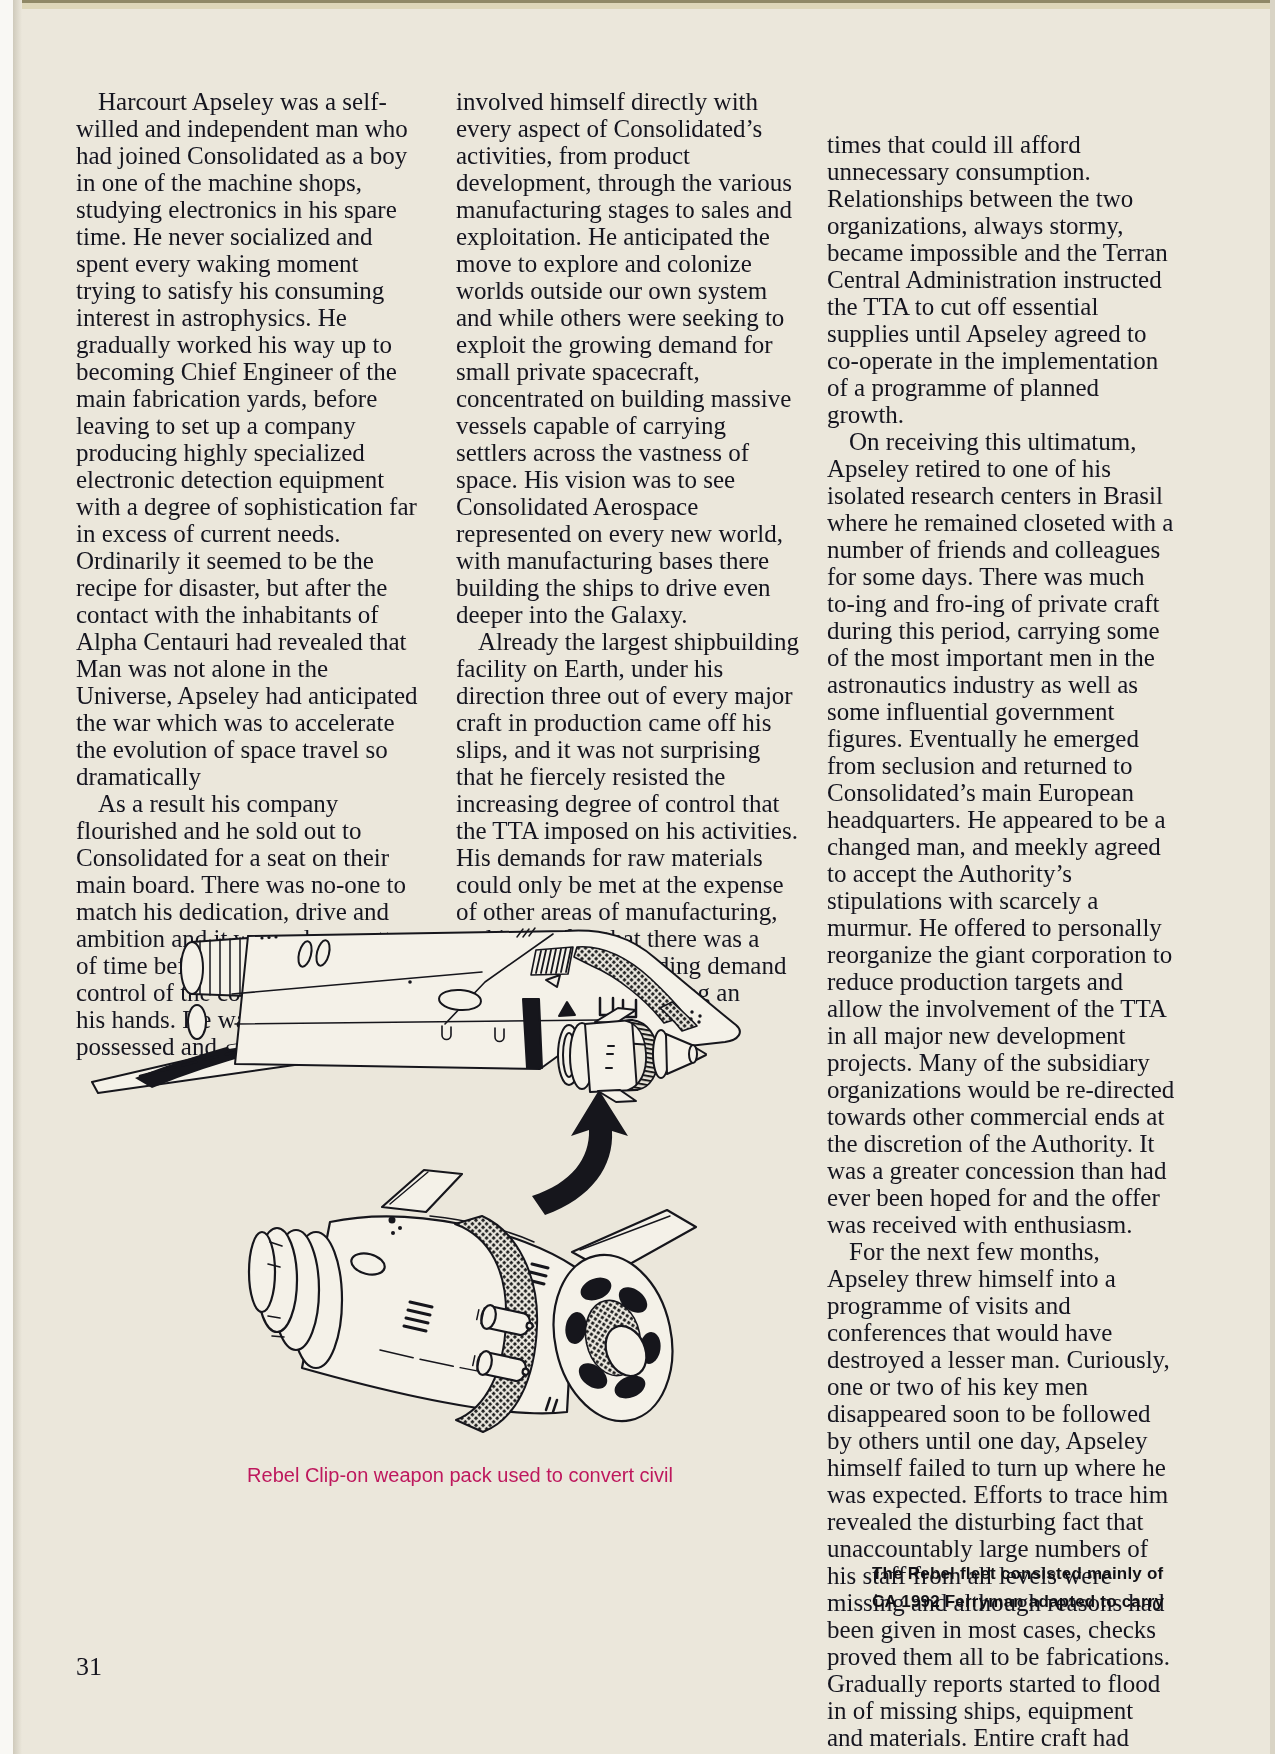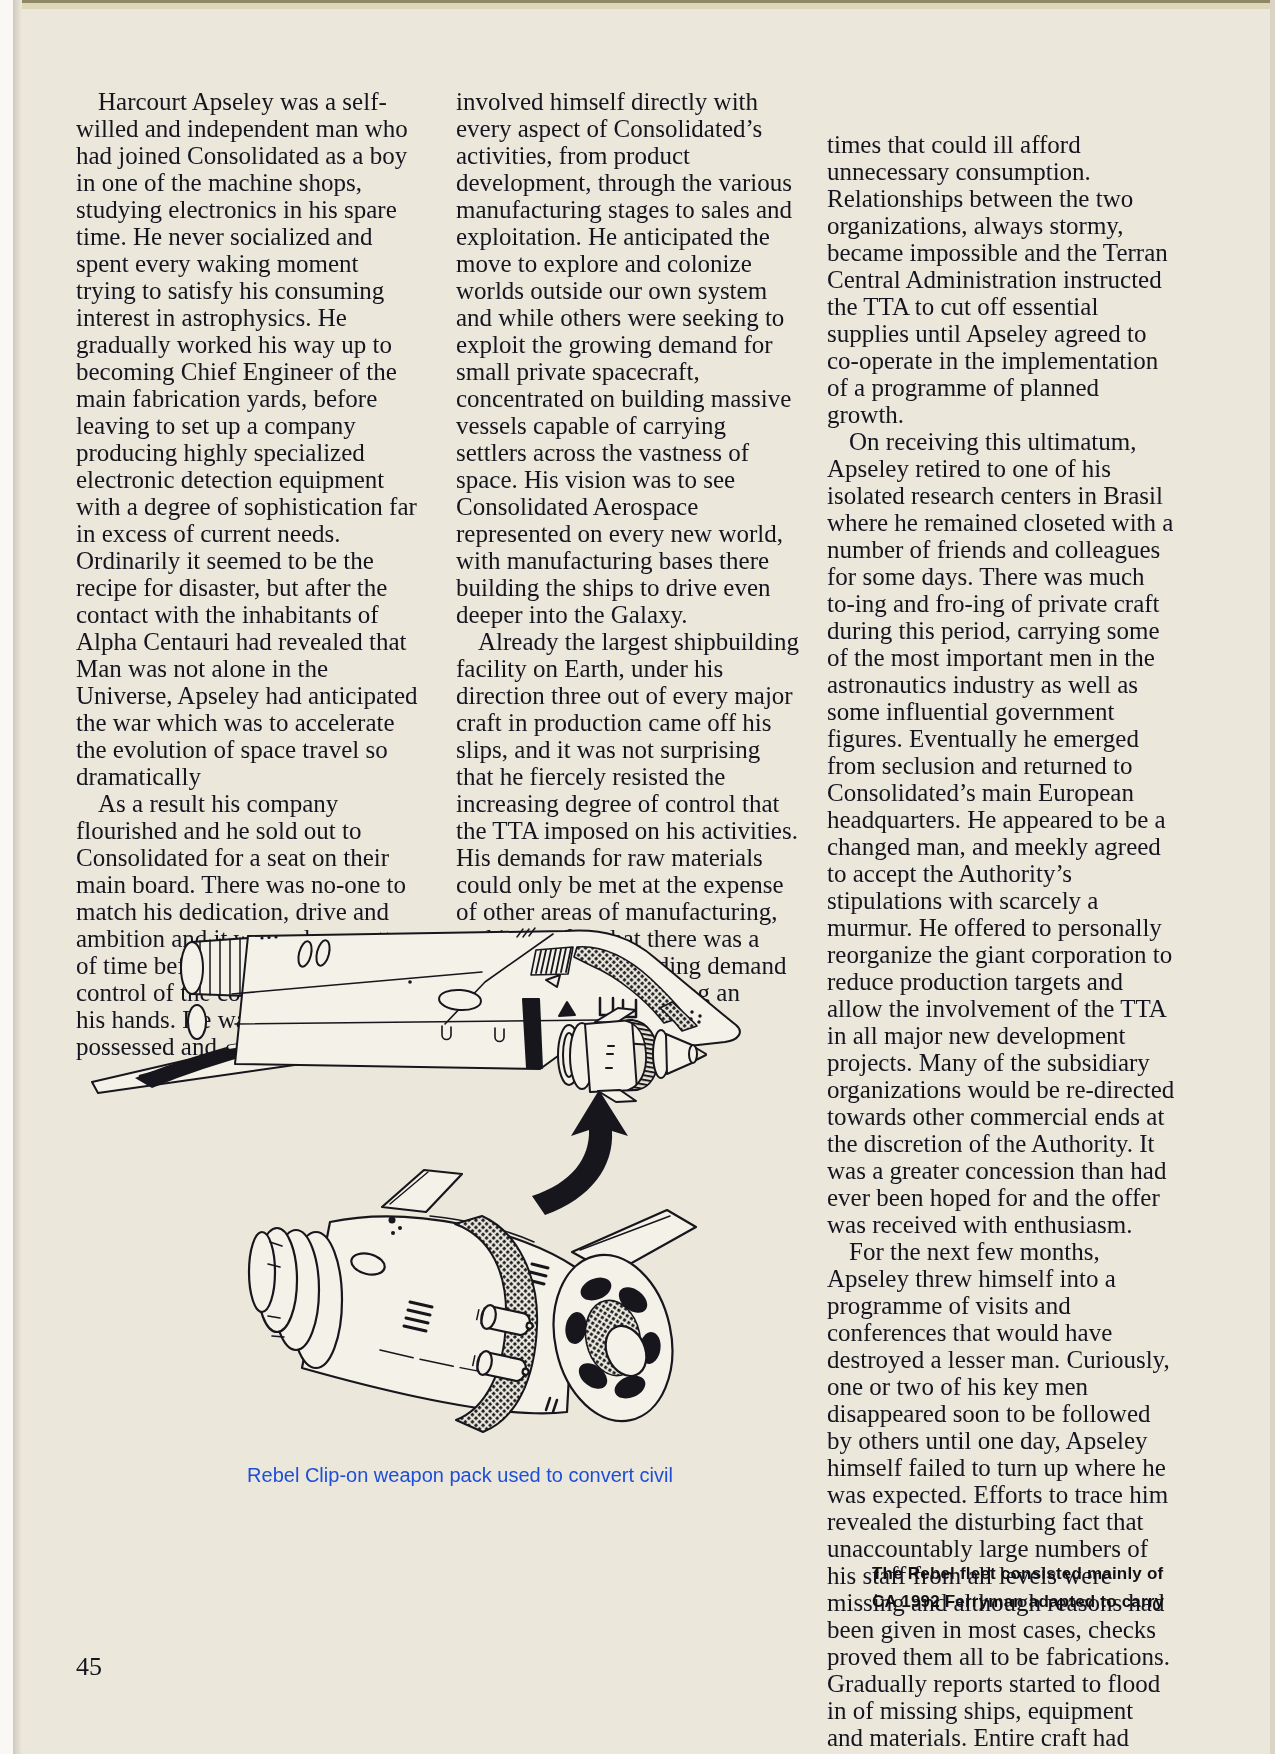"Rebel Clip-on weapon pack used" .fig-caption { color: #1d4ed8 -> #be185d }
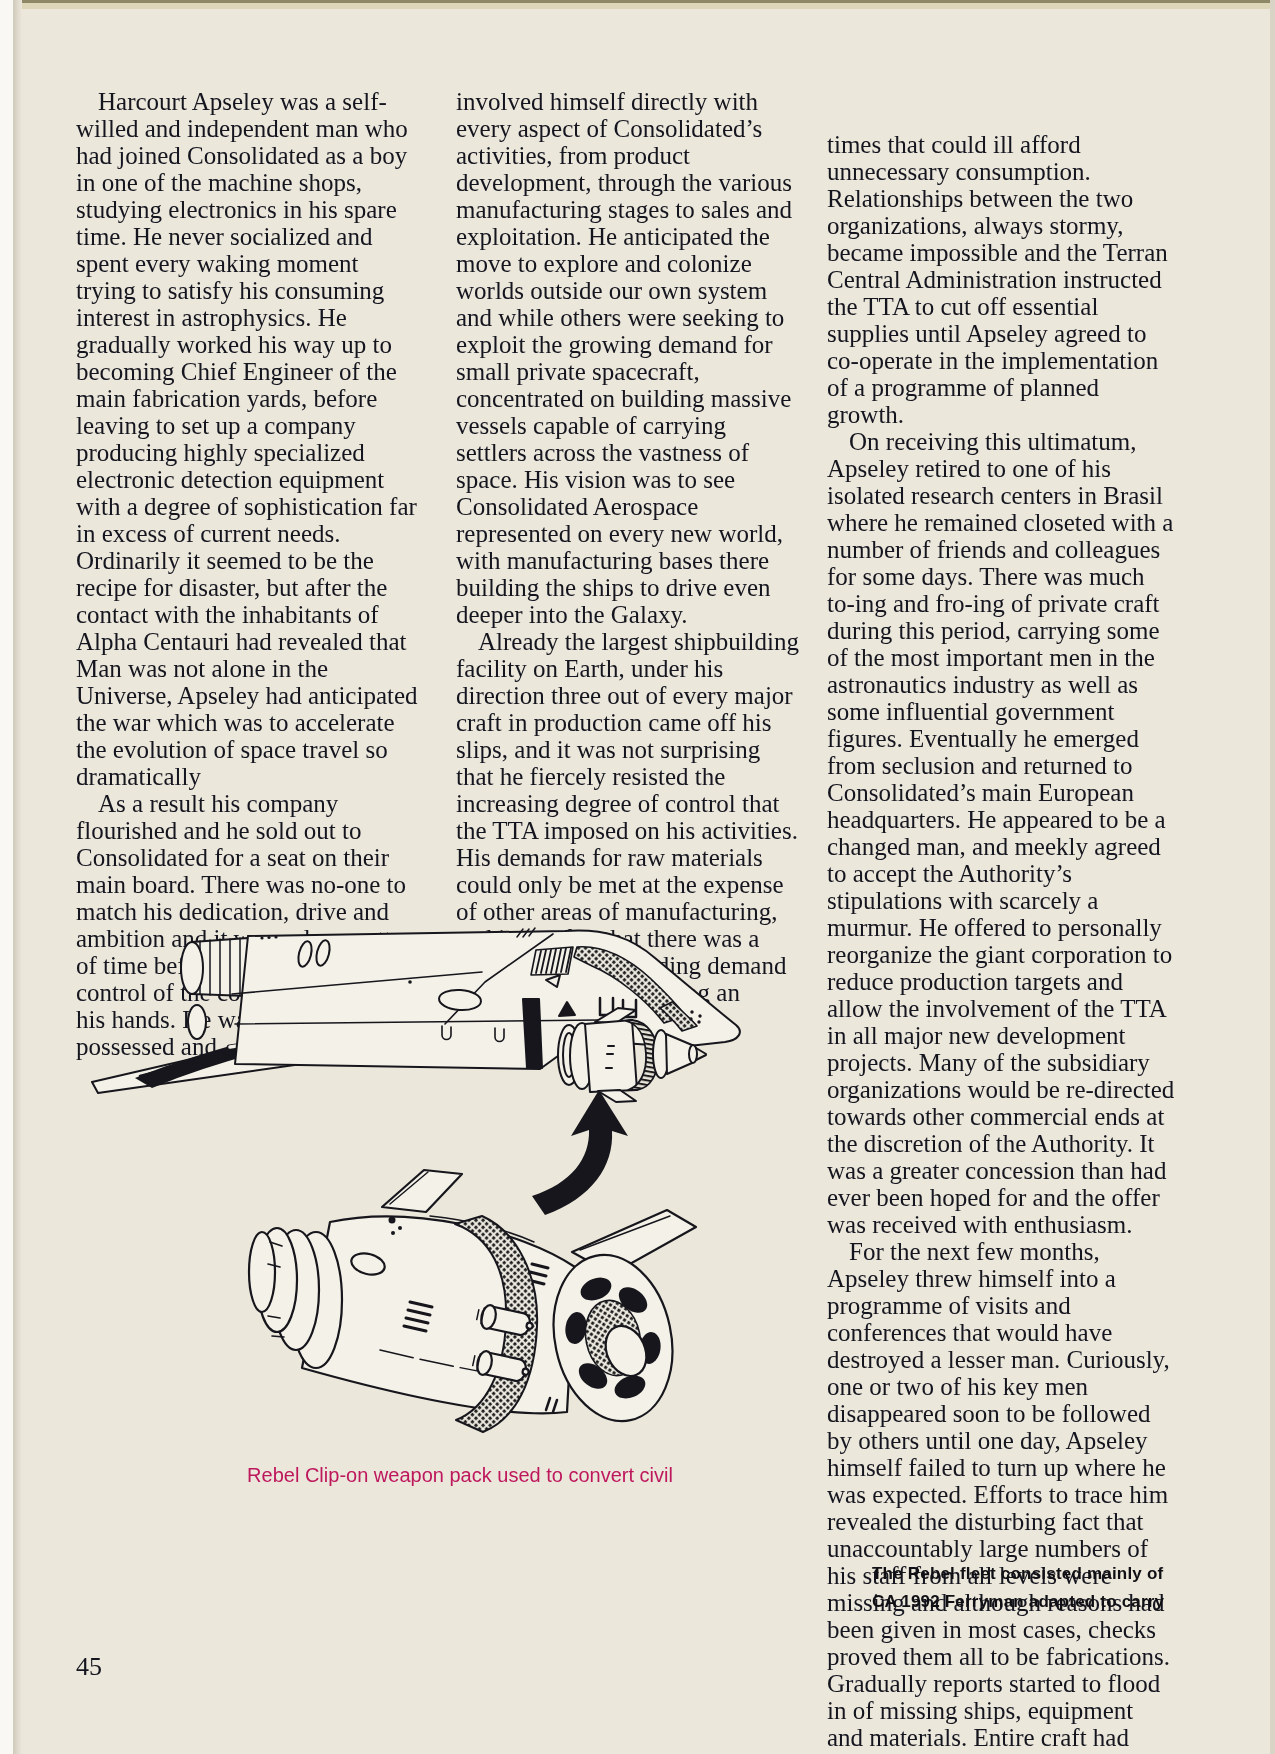"45" div.page-number { text: 45 -> 31 }
